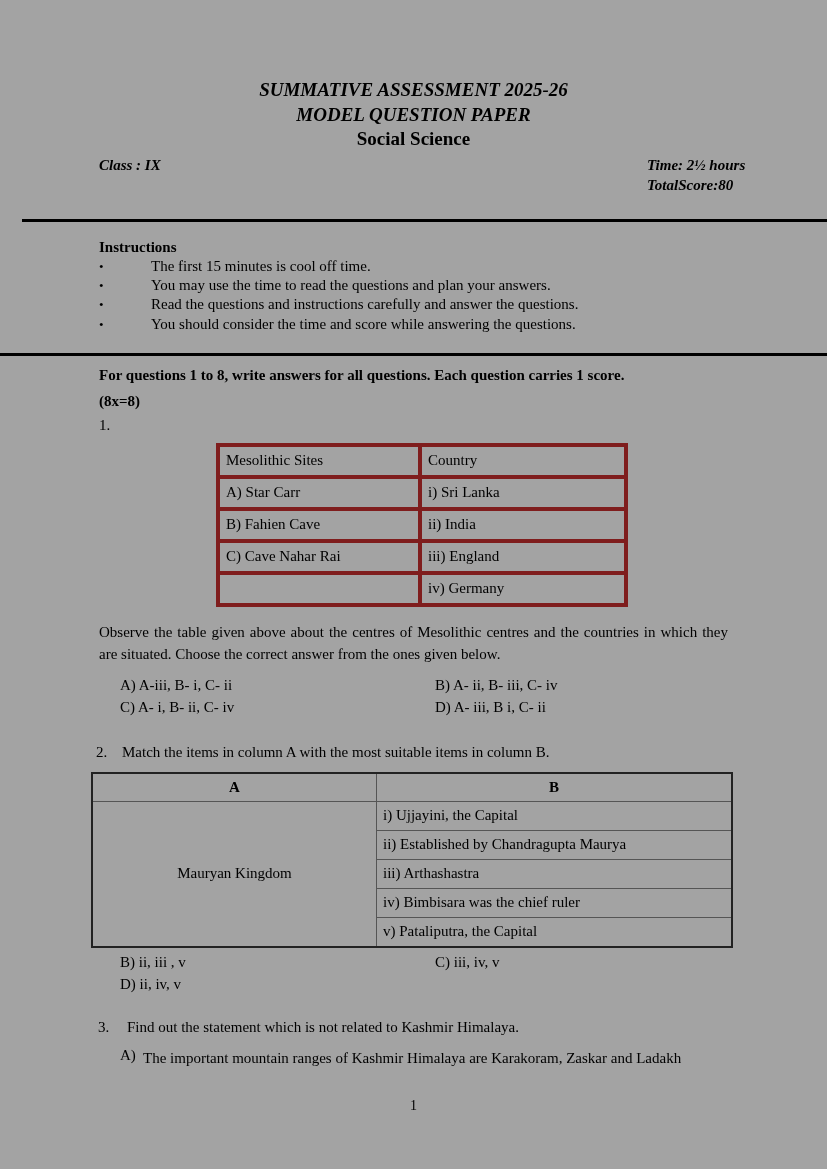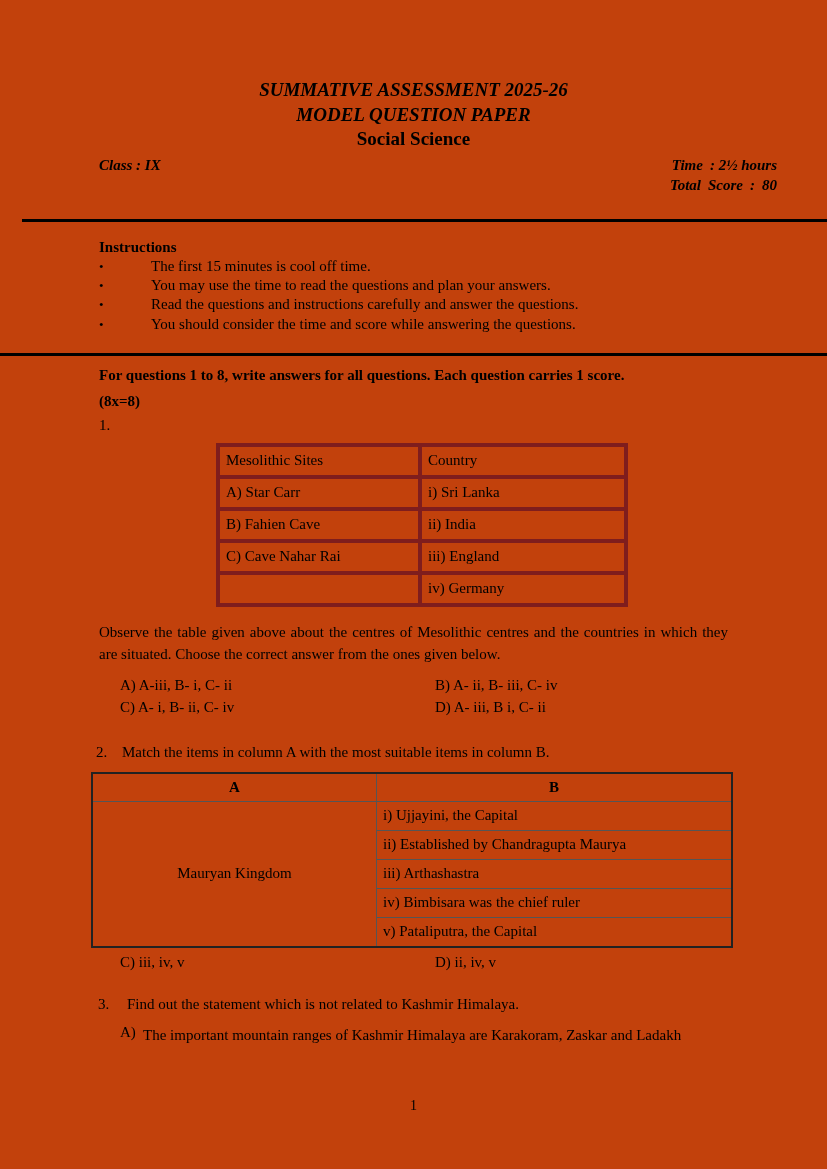"SUMMATIVE ASSESSMENT 2025-26" .page { background: #c2410c -> #a3a3a3 }
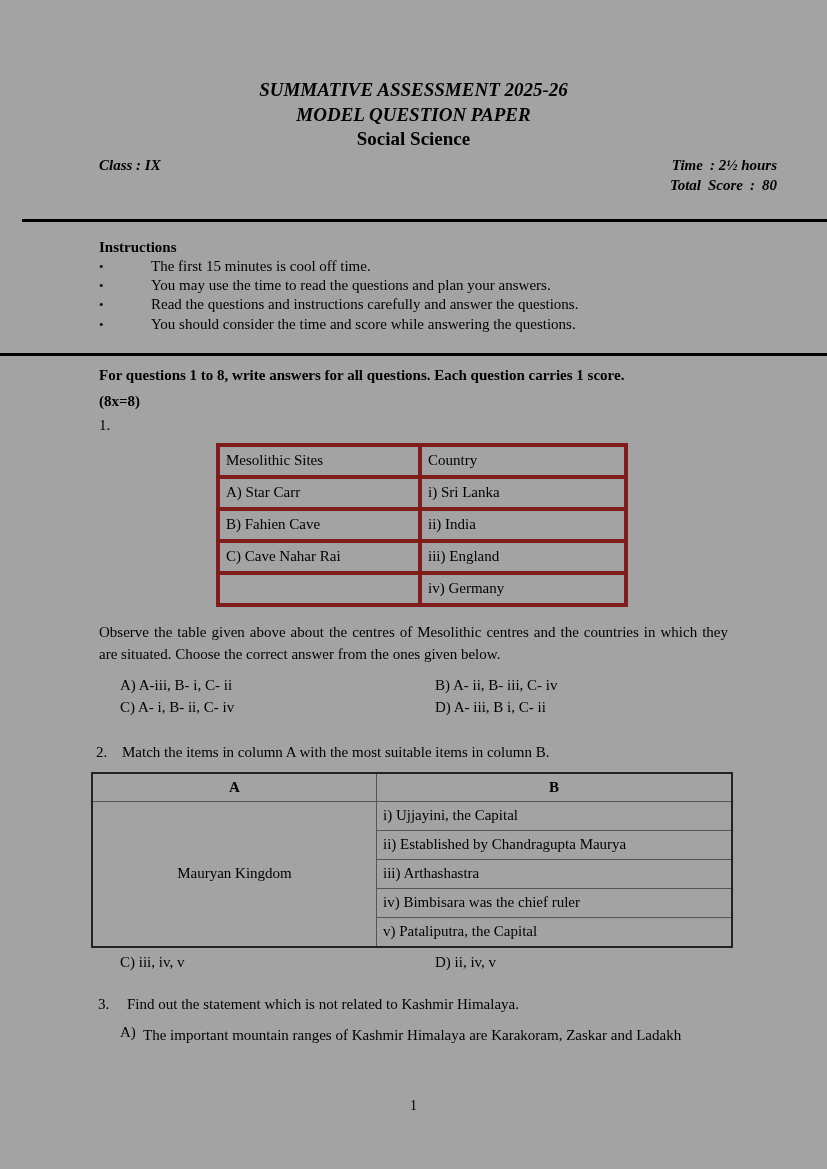"Time" .meta-line { gap: 7px -> none; justify-content: flex-end -> flex-start }
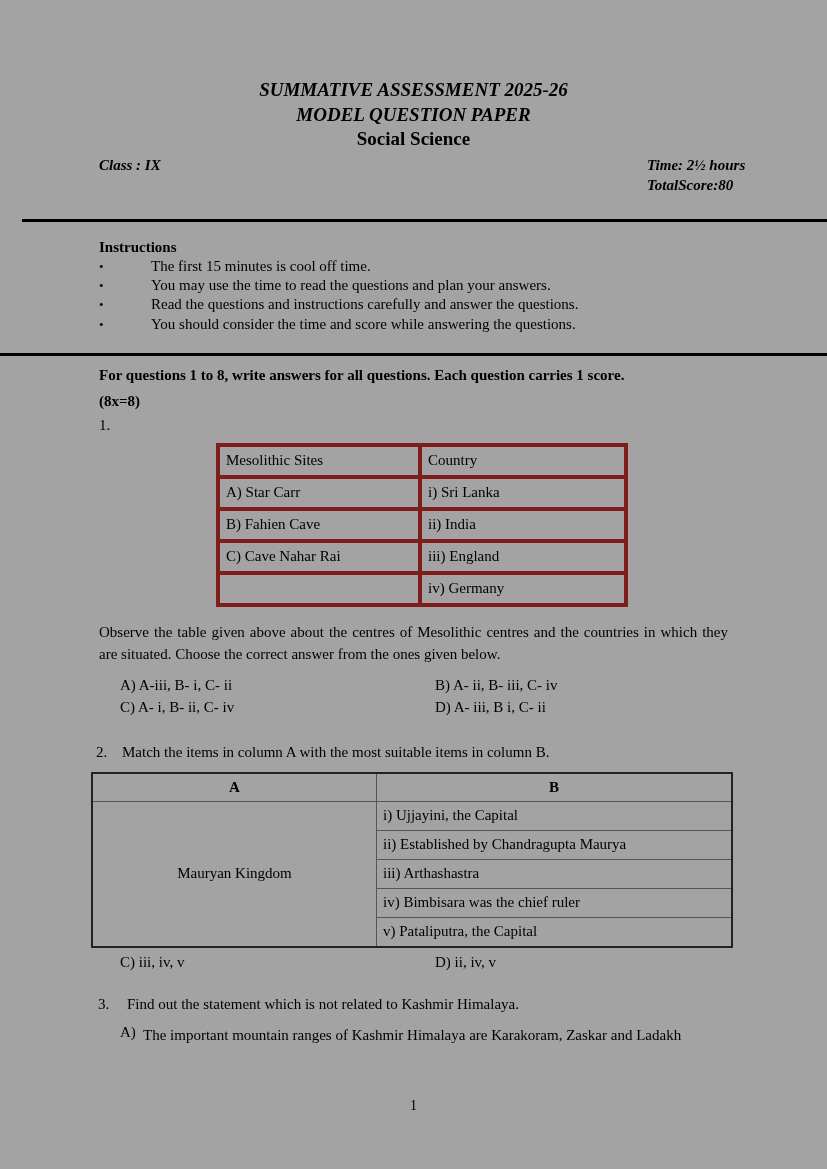"B) ii, iii , v" span { html: none -> <span>B) ii, iii , v</span> }
